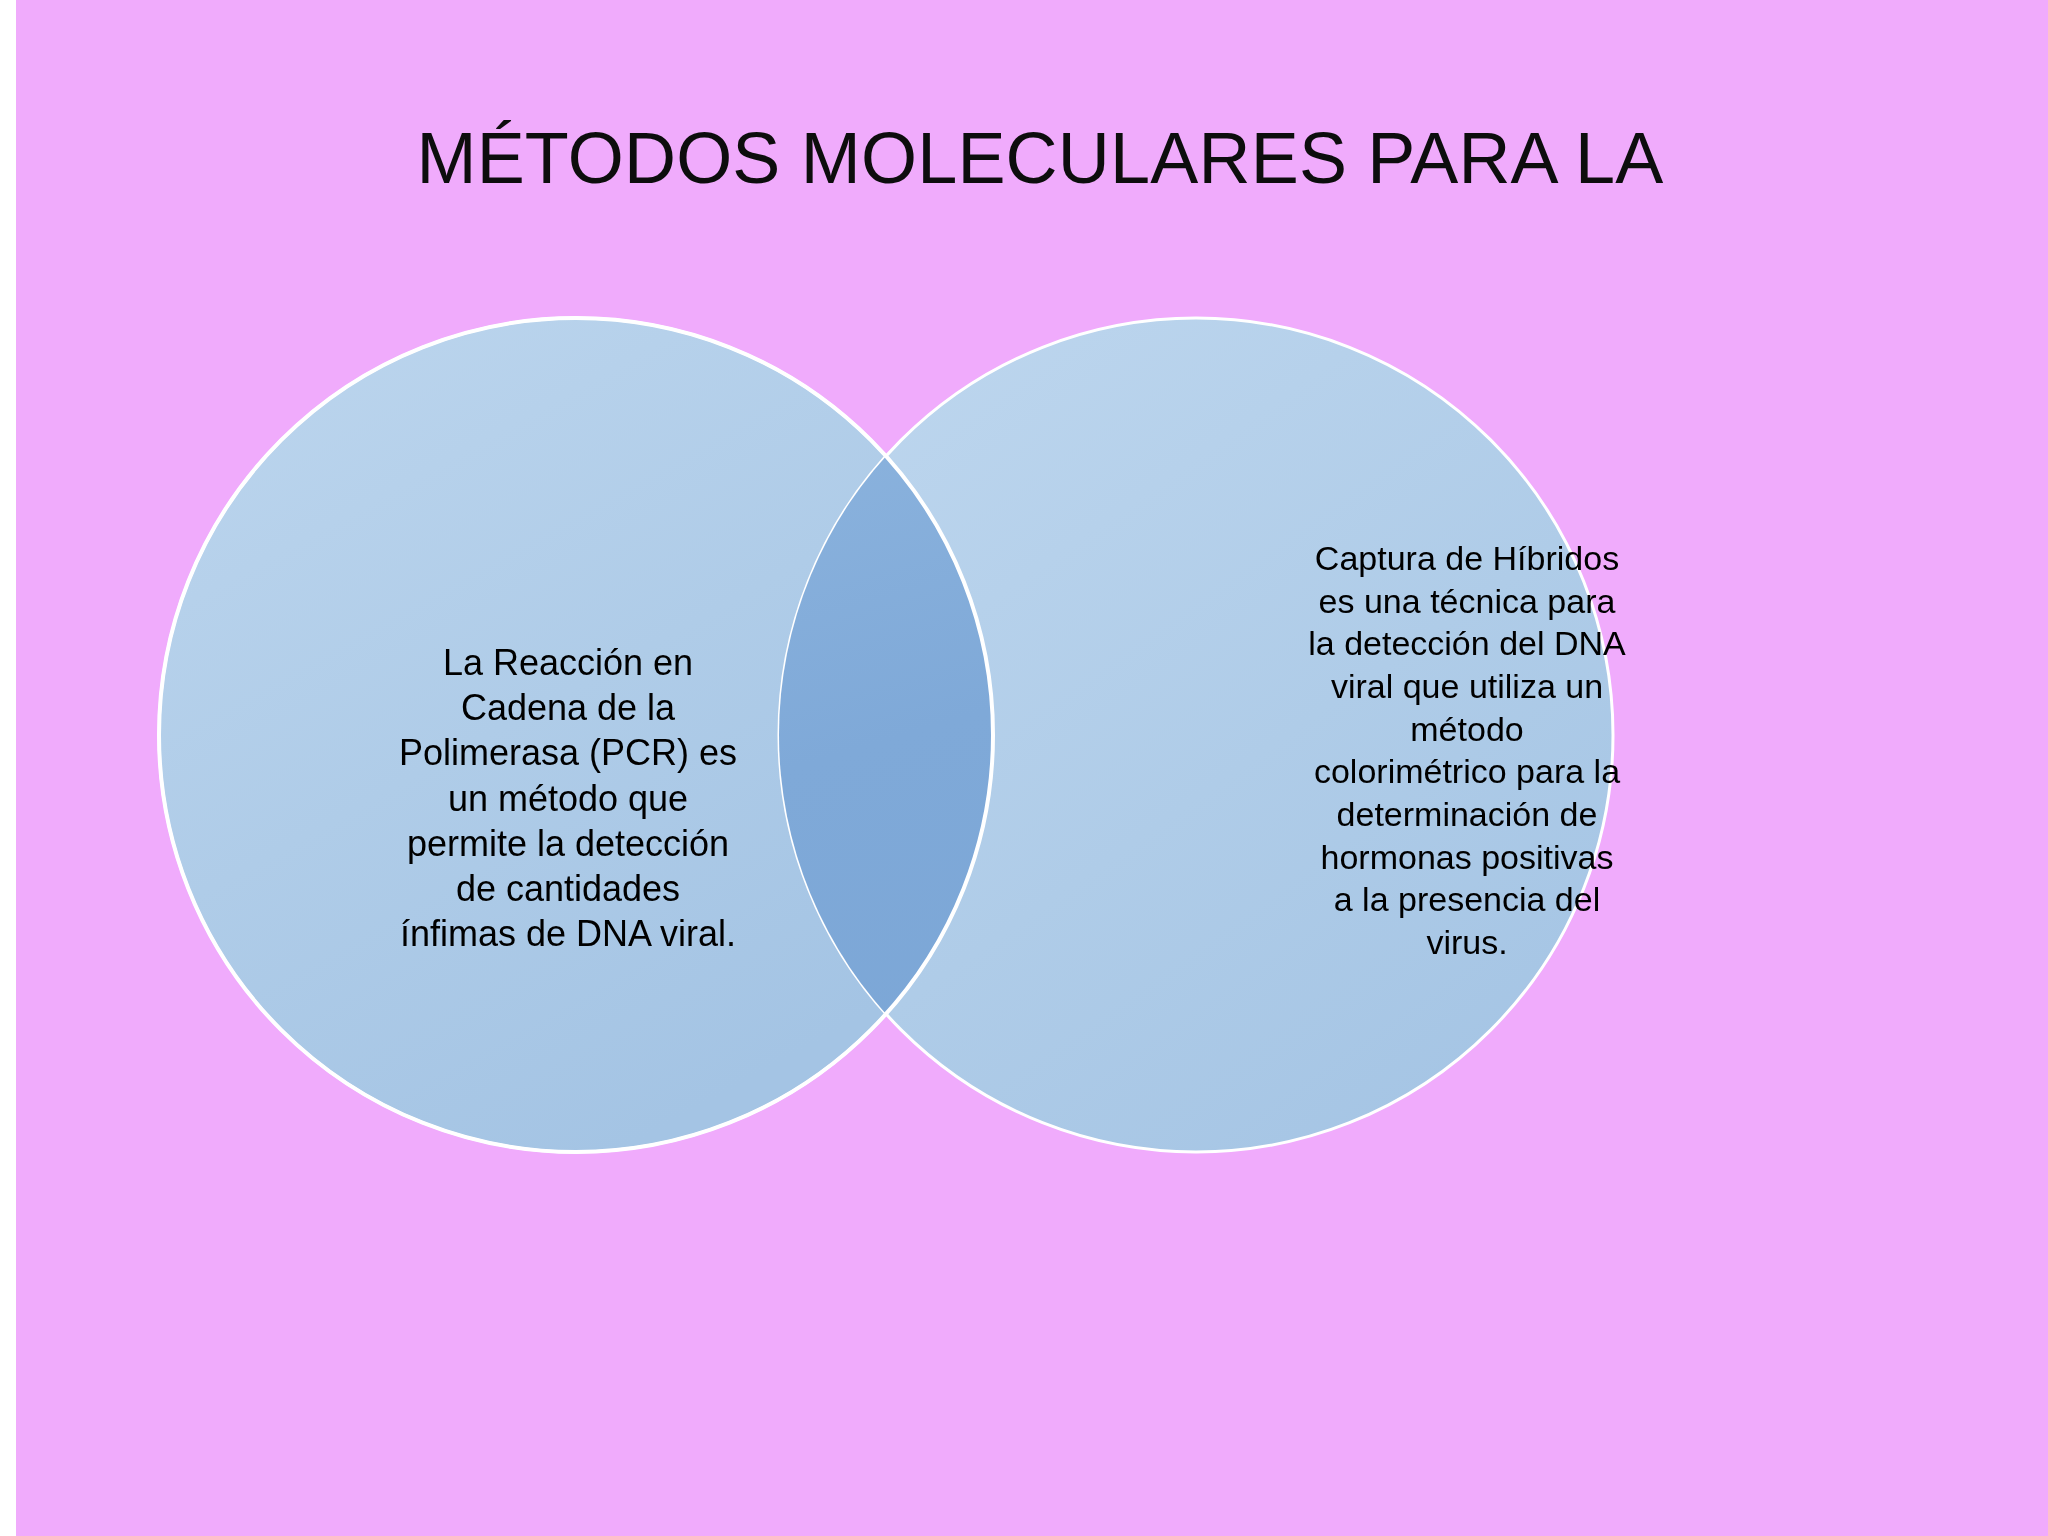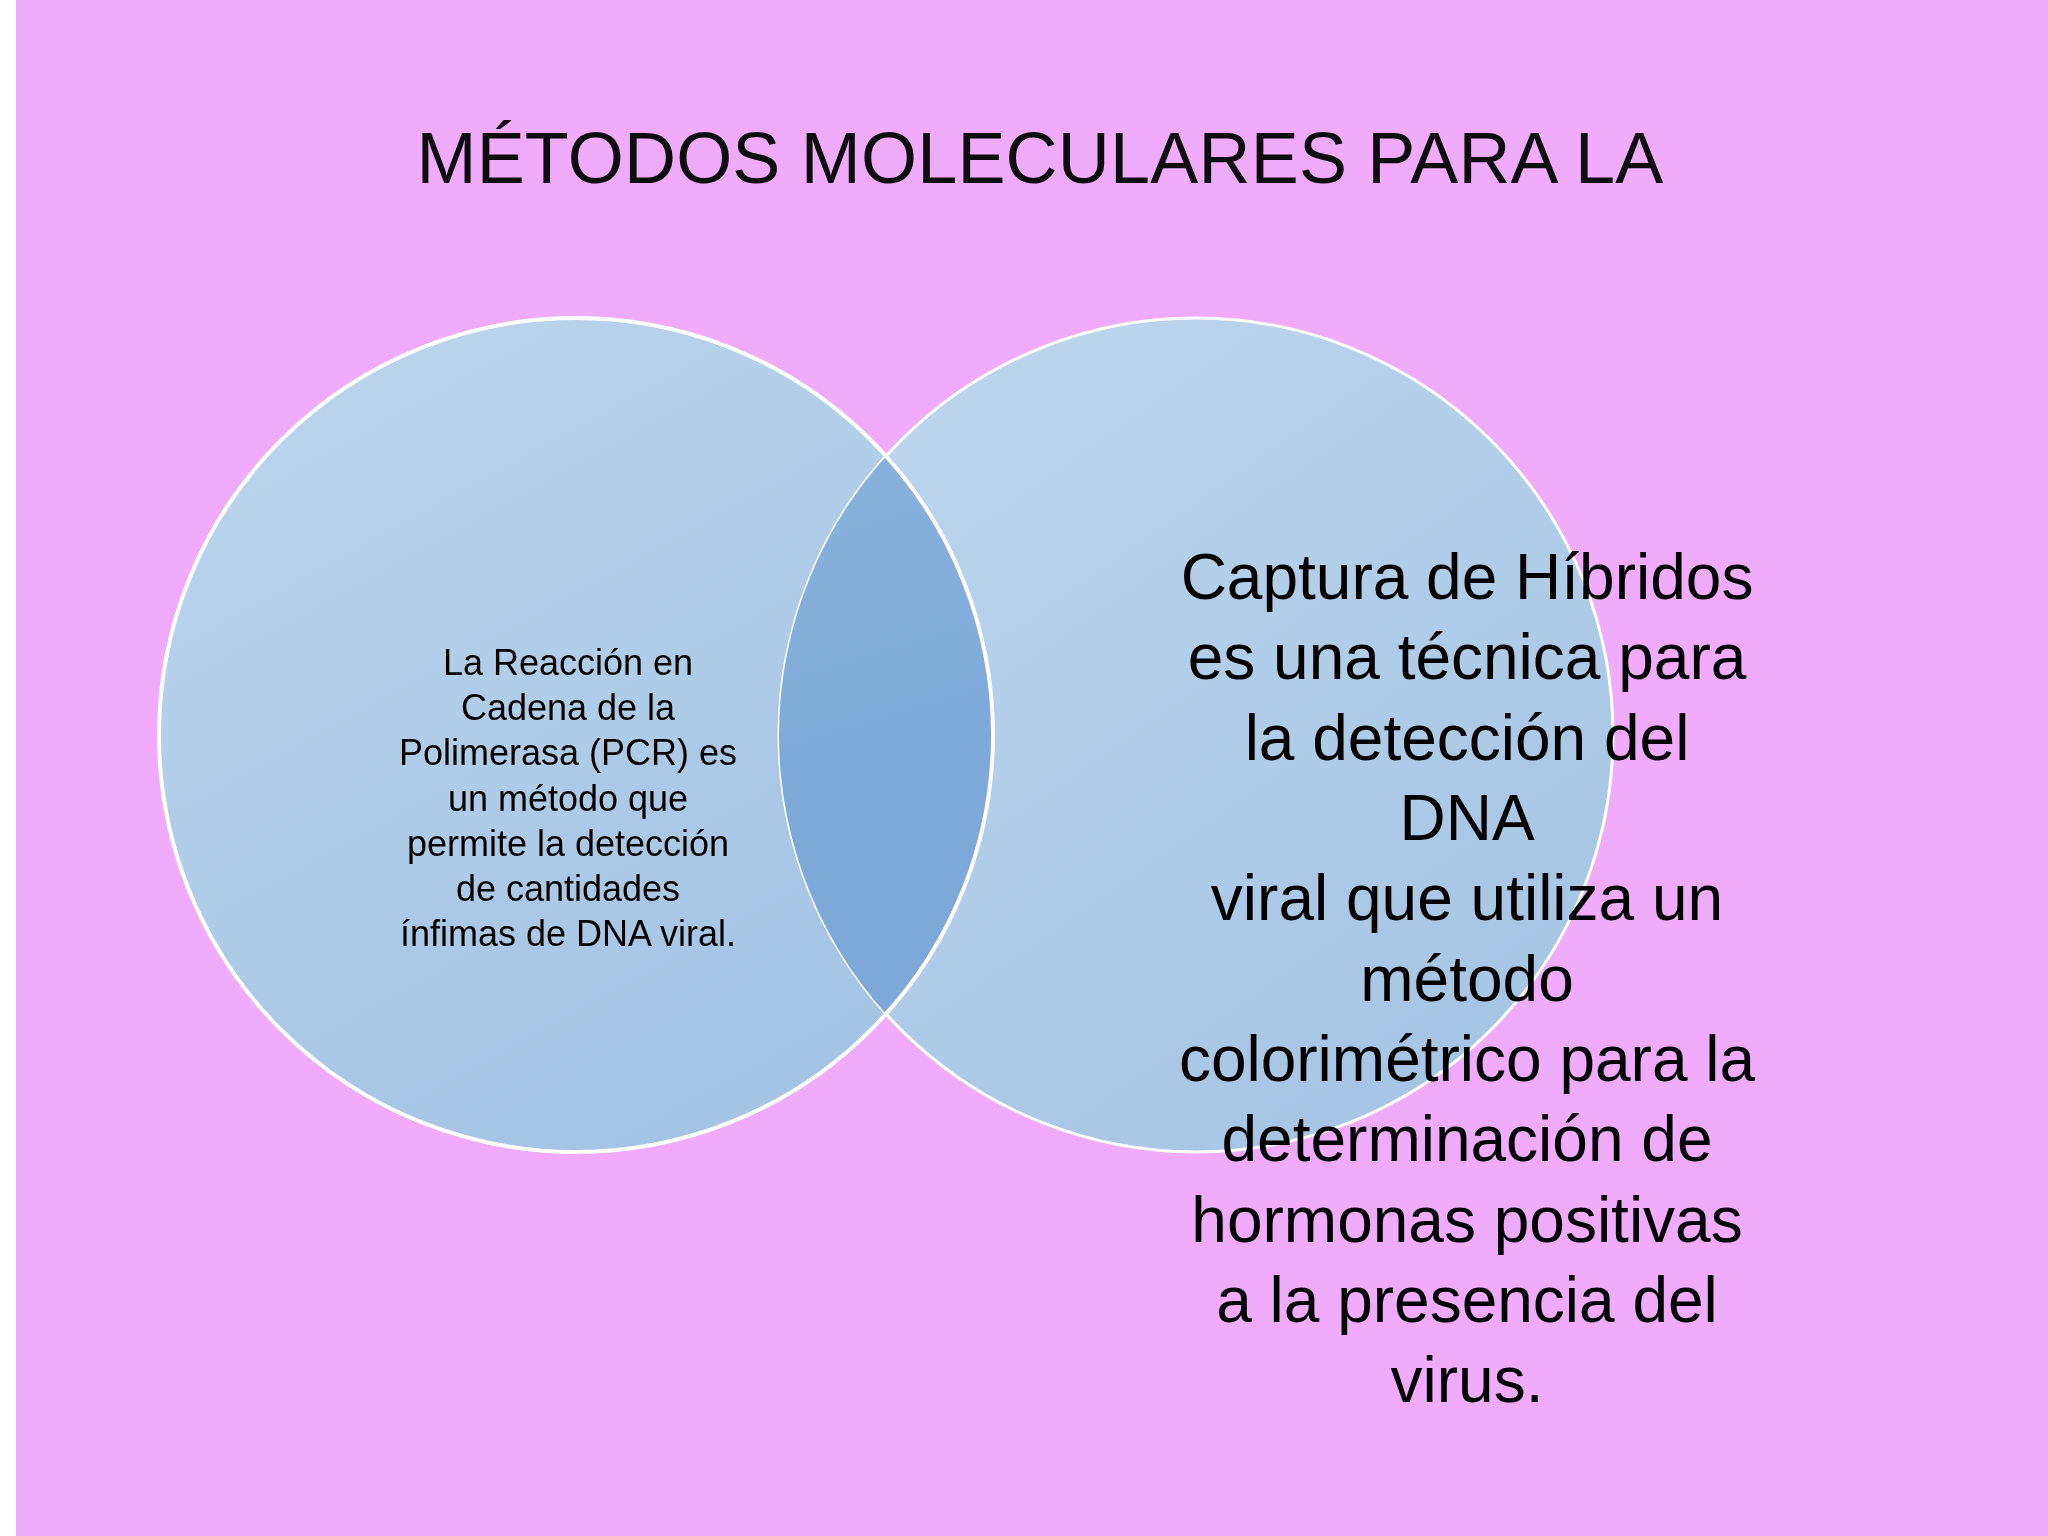"Captura de Híbridos" #right-circle-text { font-size: 64px -> 34px }
